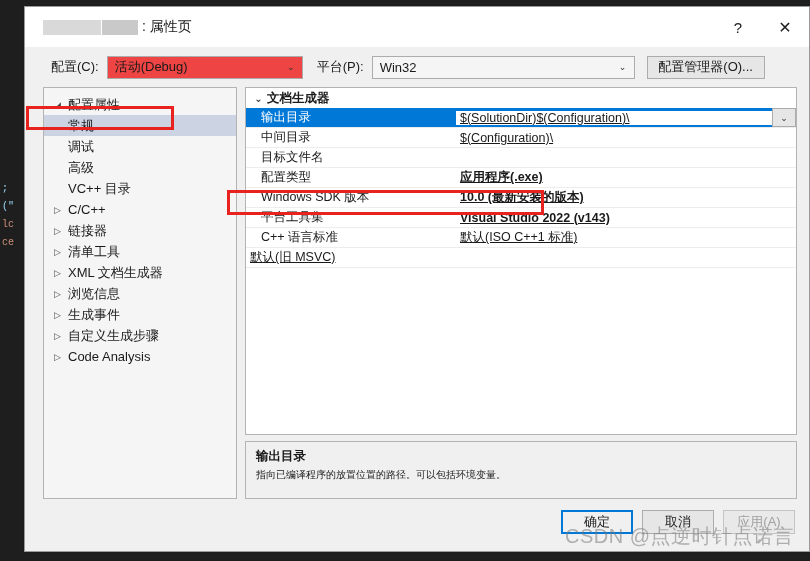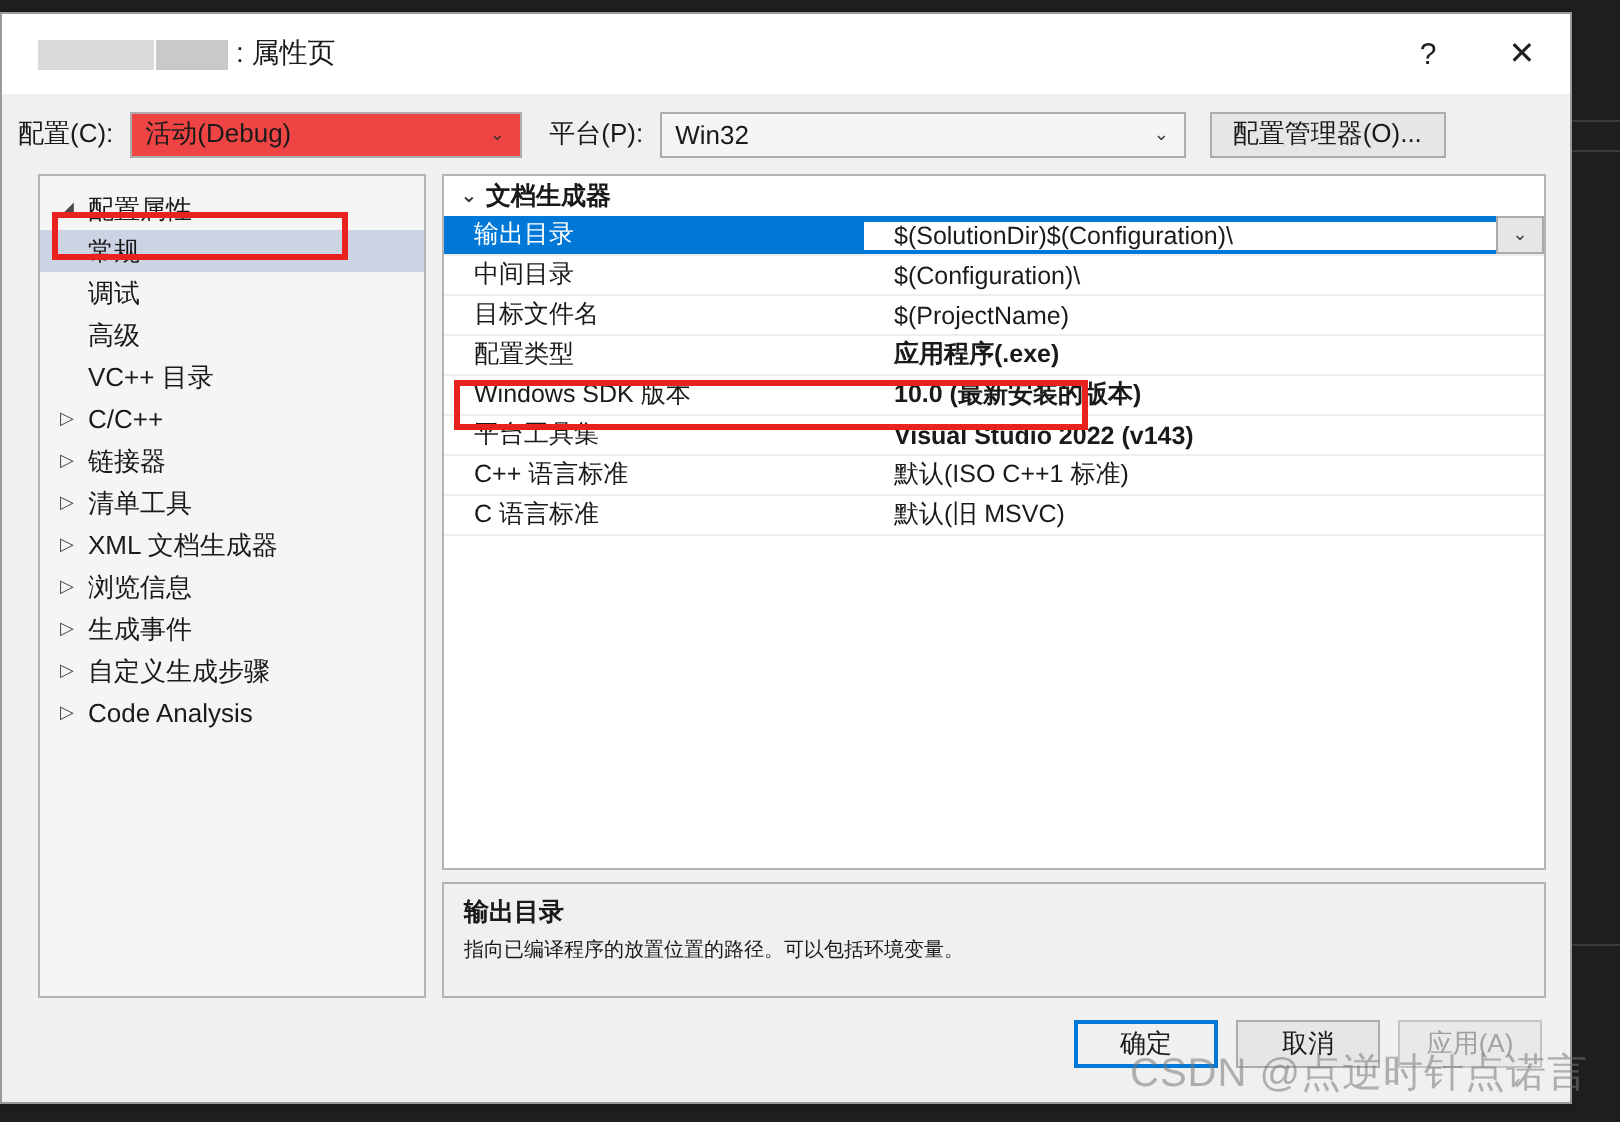": 属性页" #dialog { left: 0 -> 24px }
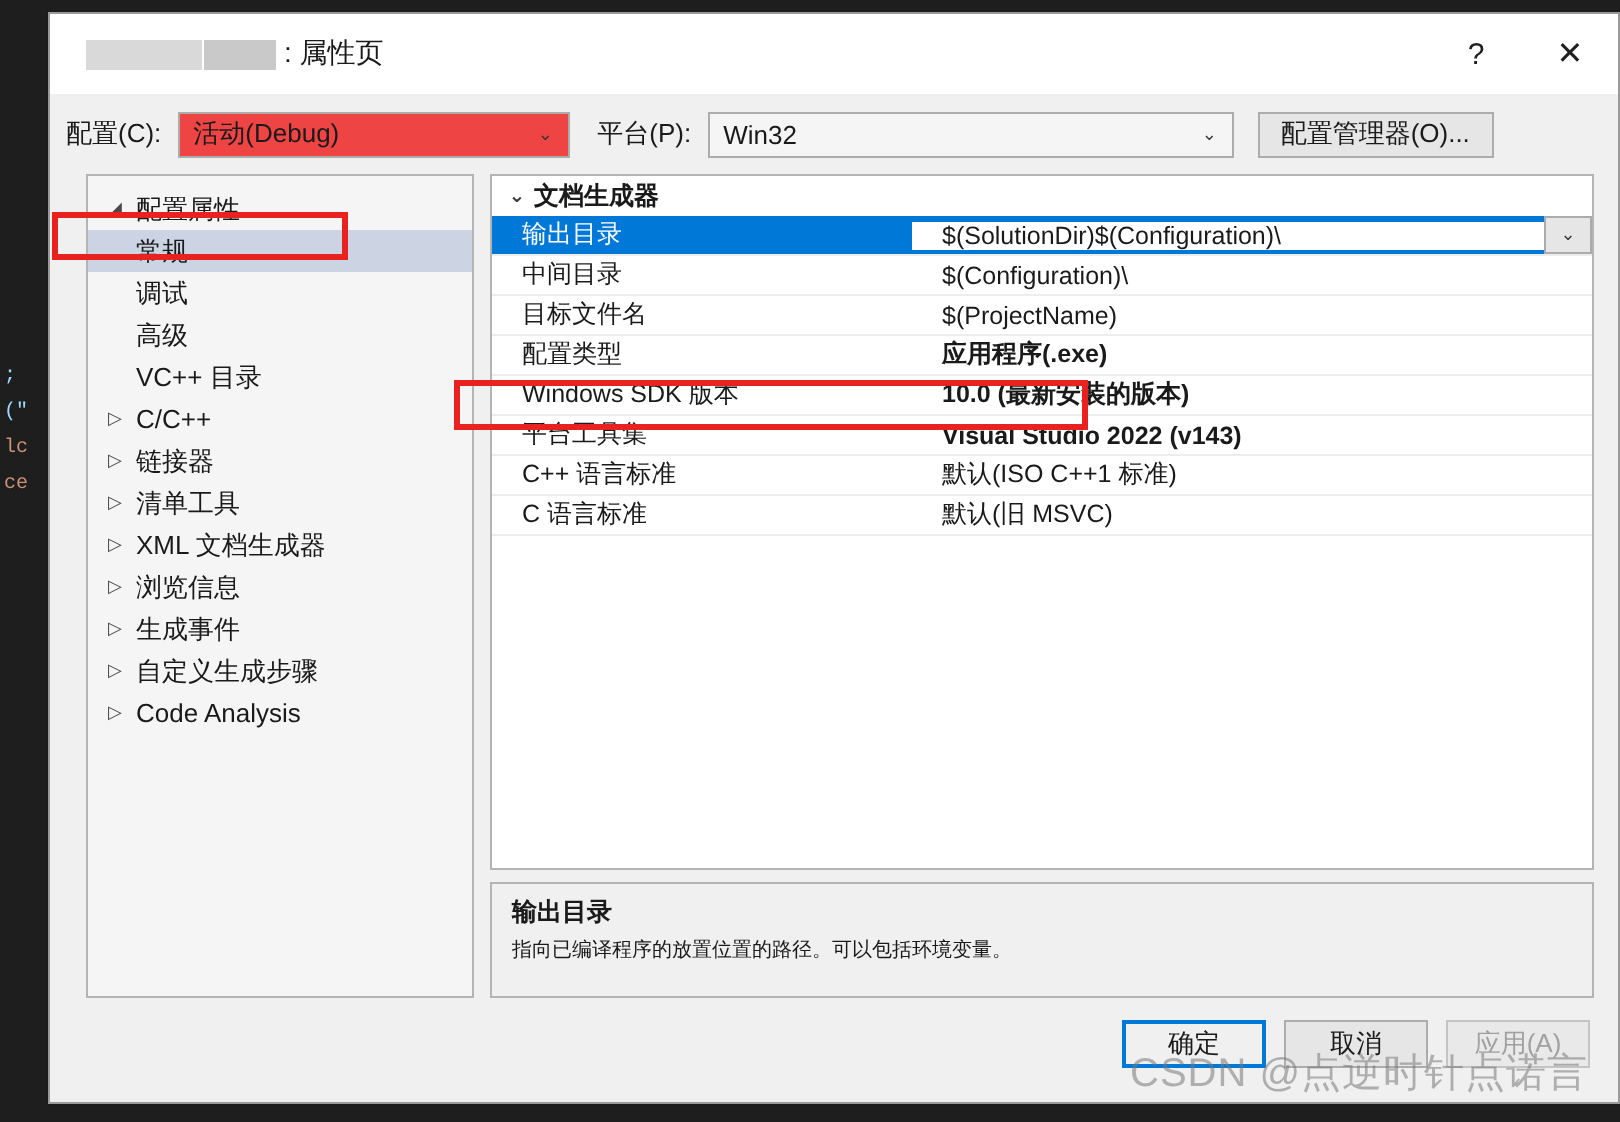"配置(C):" .configbar { padding: 0 12px 0 8px -> 0 12px 0 26px }
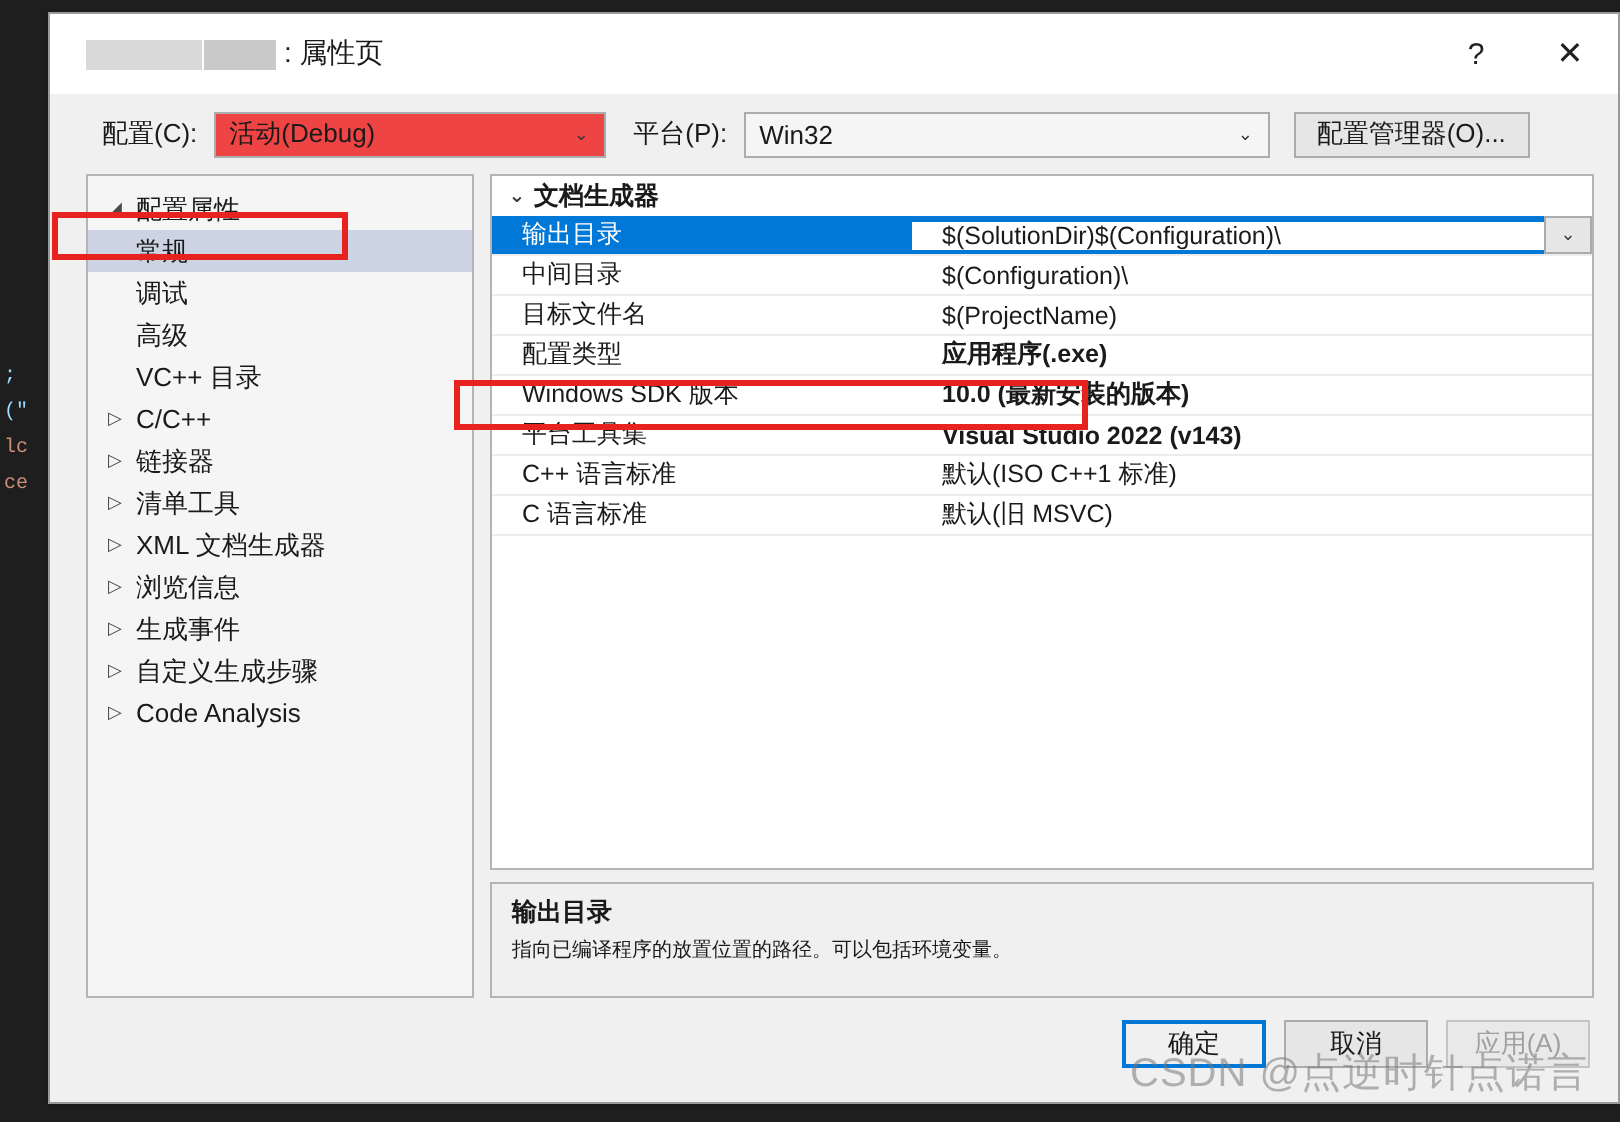"$(SolutionDir)$(Configuration)\" .prow .pval { padding-left: 15px -> 4px; text-decoration: none -> underline }
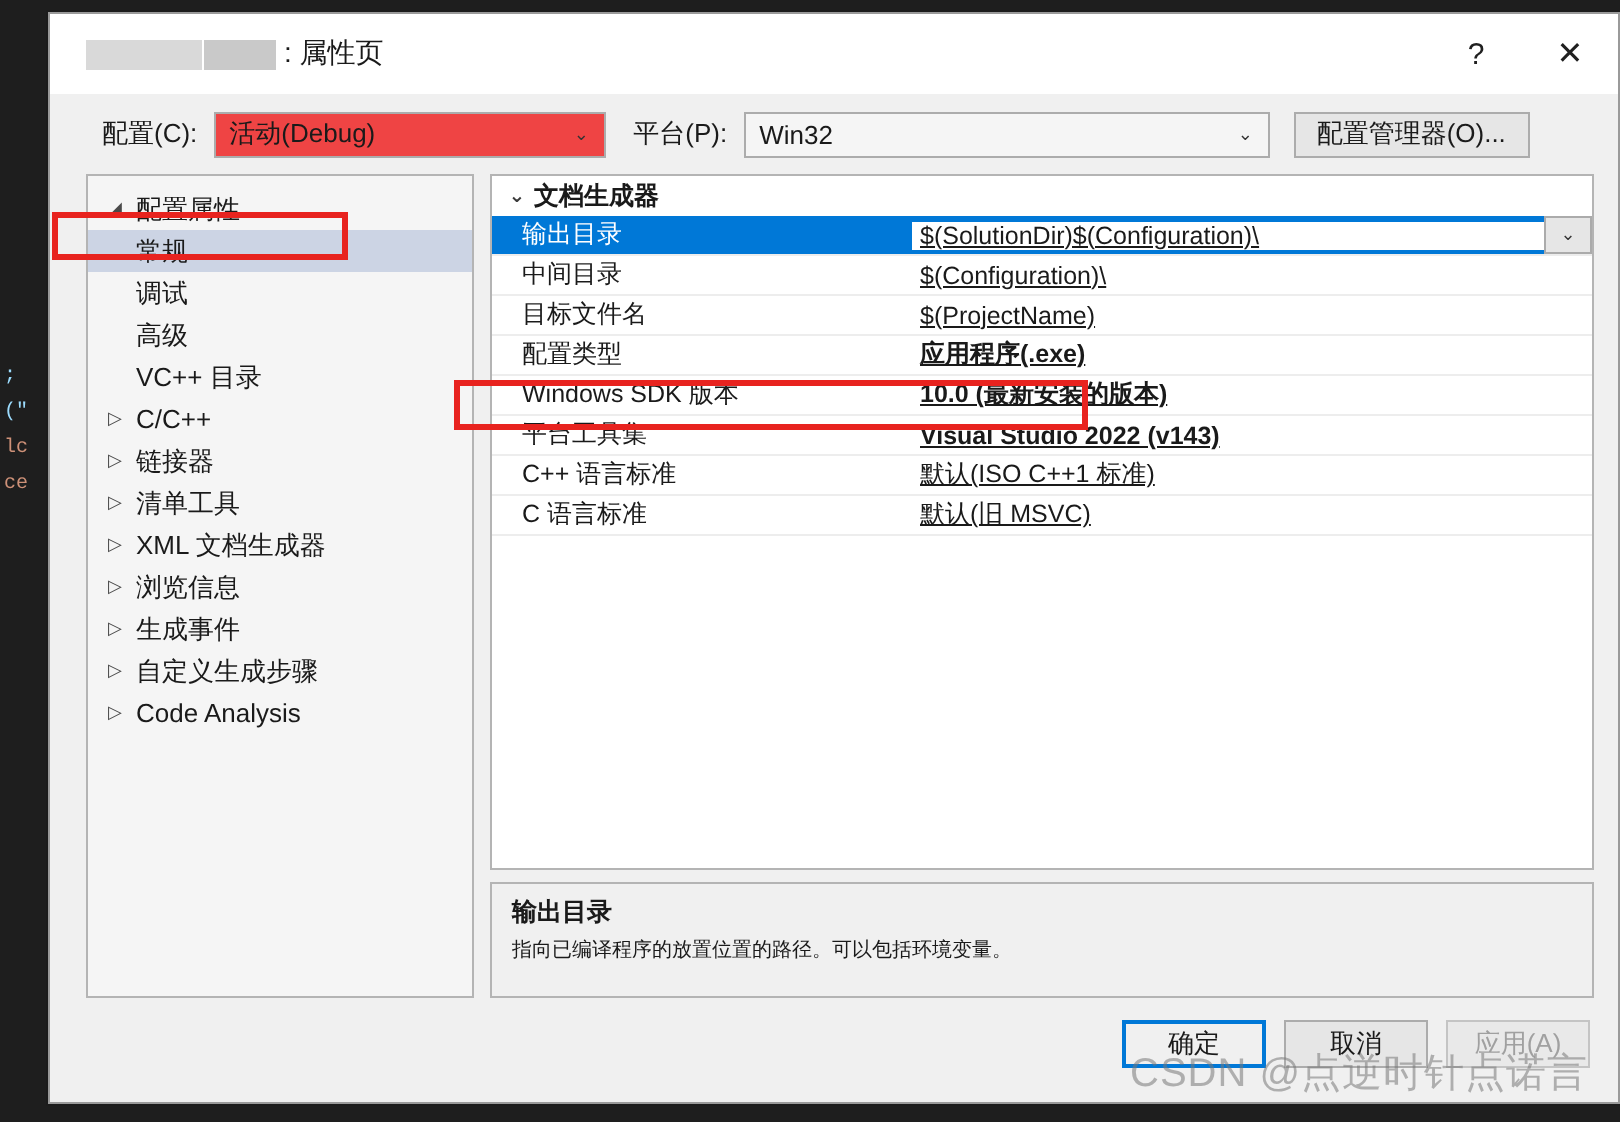"$(ProjectName)" div.pval { html: <div>$(ProjectName)</div> -> none }
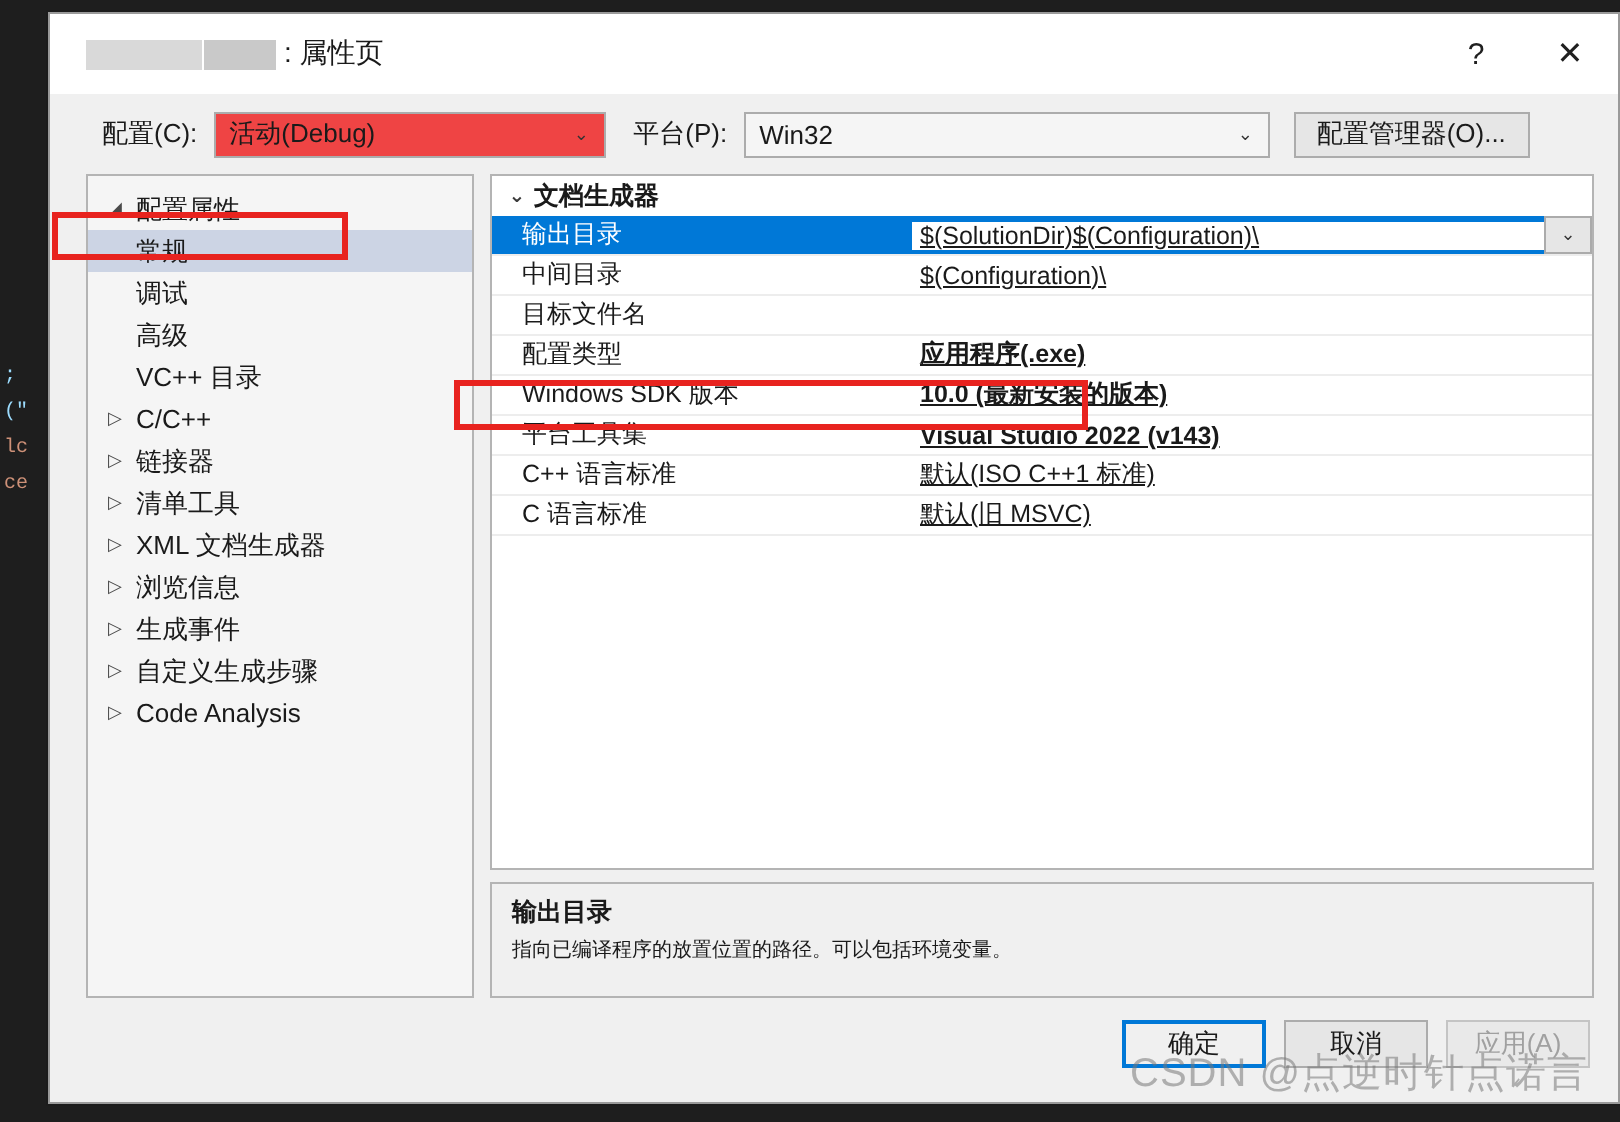"C 语言标准" div.pname { html: <div>C 语言标准</div> -> none }
